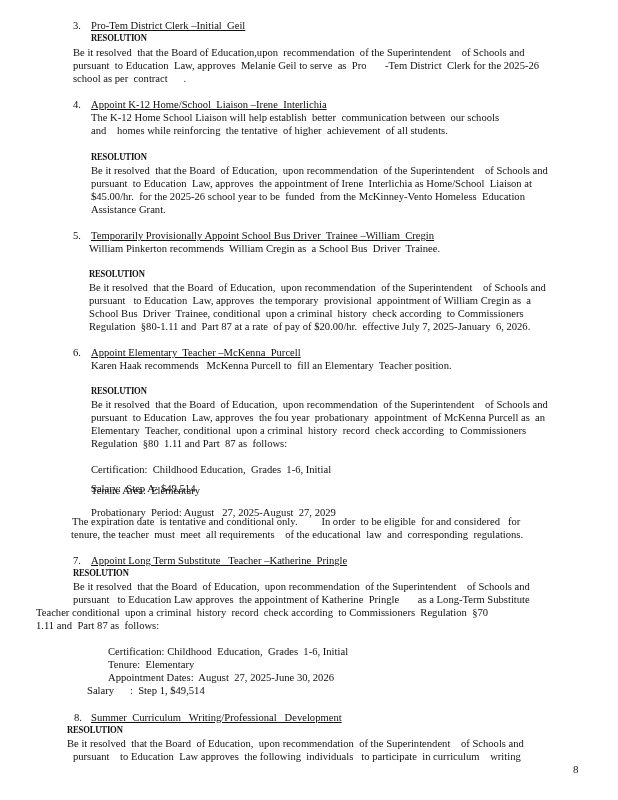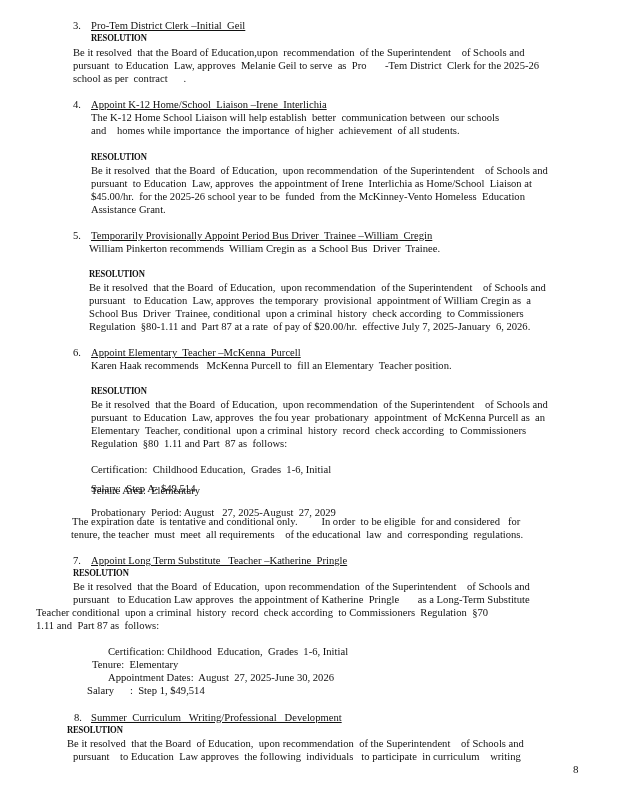"and homes while importance the" div.ln { text: importance  the importance -> reinforcing  the tentative }
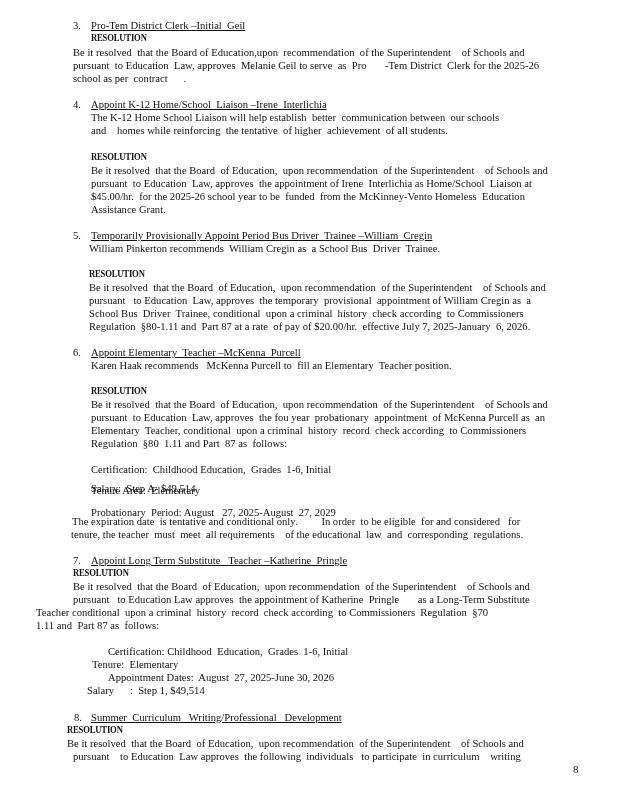"Temporarily Provisionally Appoint Period" div.ln { text: Period -> School }
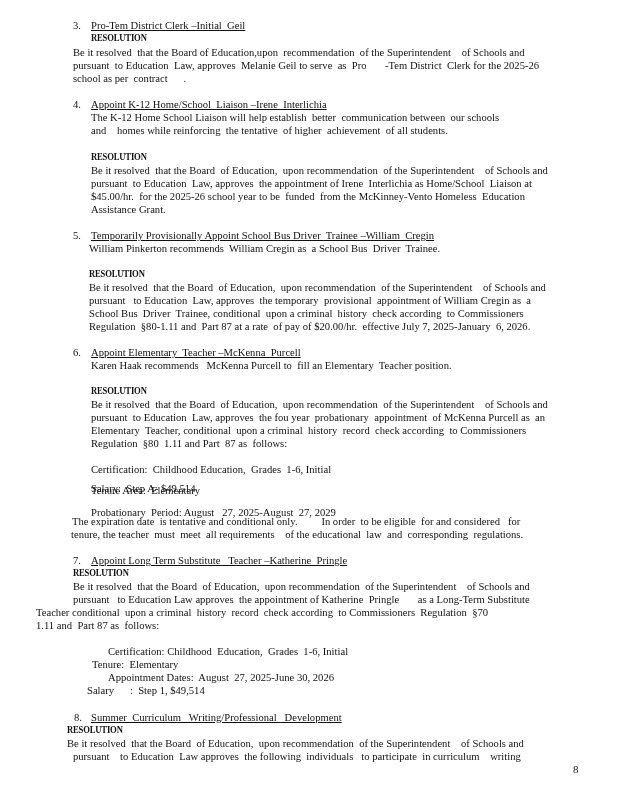"Tenure: Elementary" div.ln { left: 92px -> 108px }
